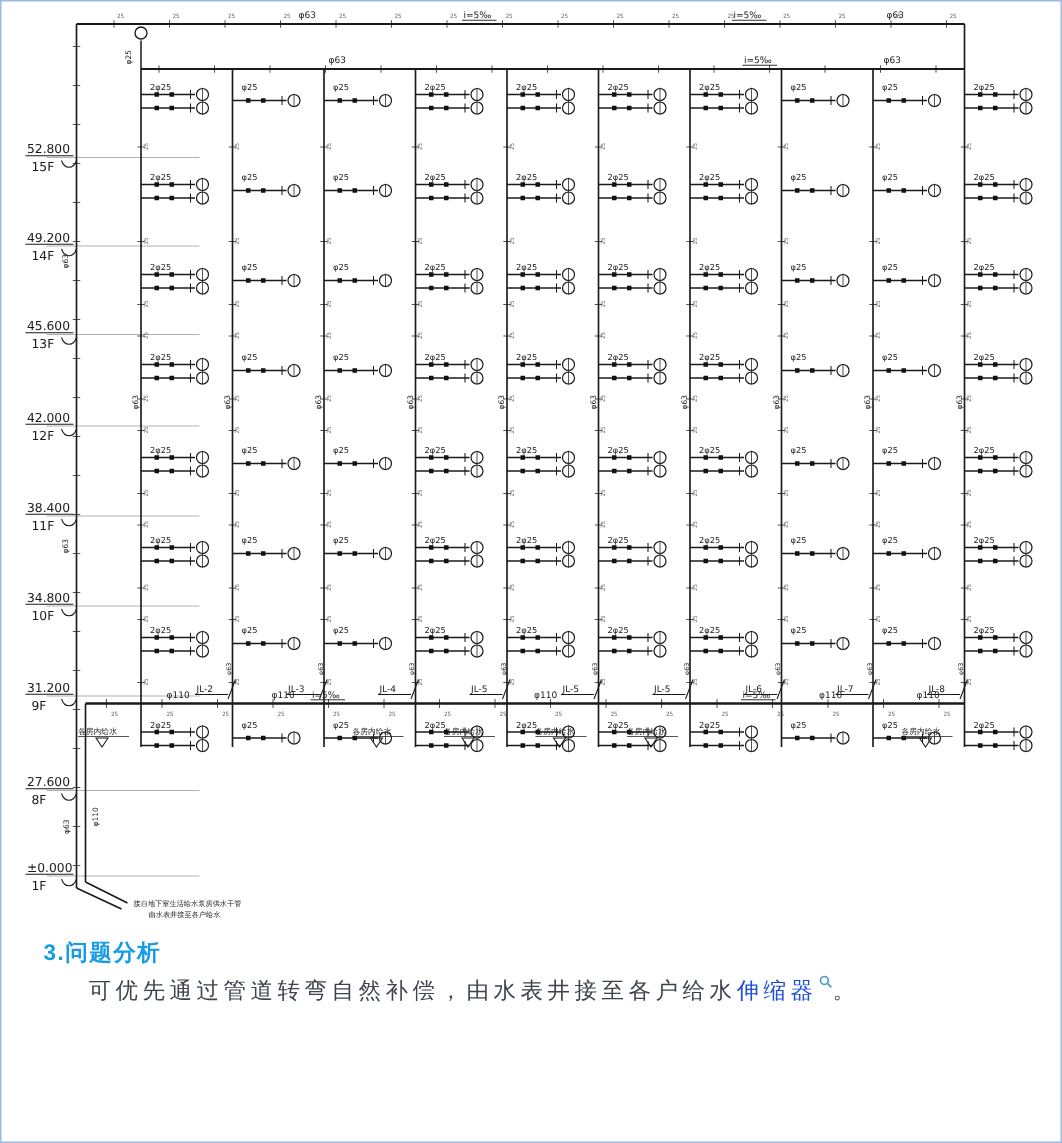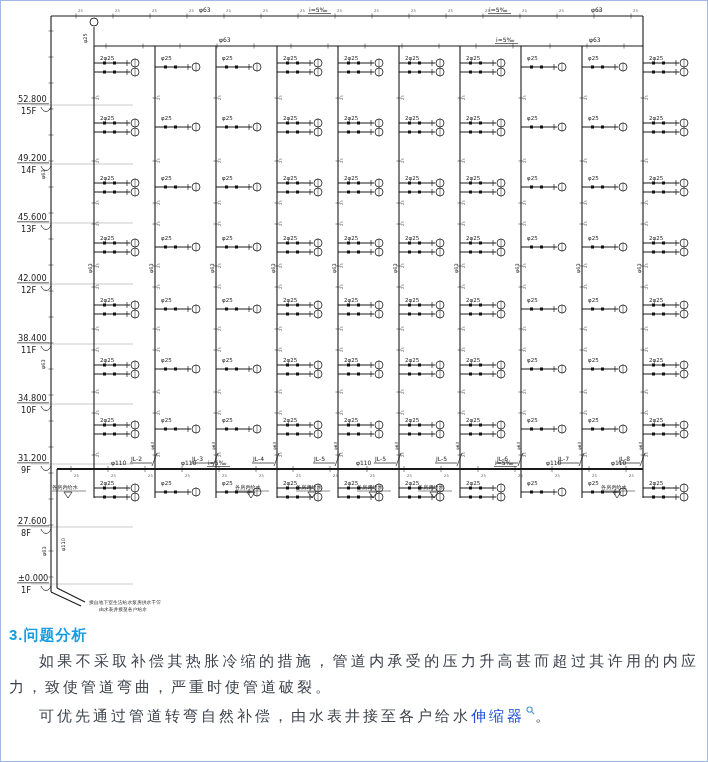"3.问题分析" #text-block { margin-left: none -> 20px }
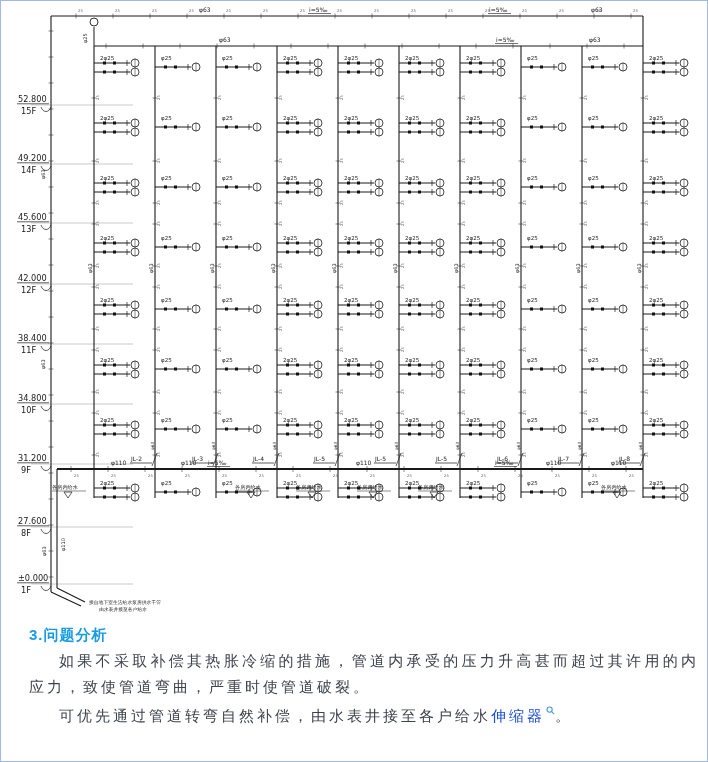"如果不采取补偿其热胀冷缩的措施，管道内承受的压力升高甚而超过其许用的内应力，致使" p.sec-body { html: <p>如果不采取补偿其热胀冷缩的措施，管道内承受的压力升高甚而超过其许用的内应力，致使管道弯曲，严重时使管道破裂。</p> -> none }
